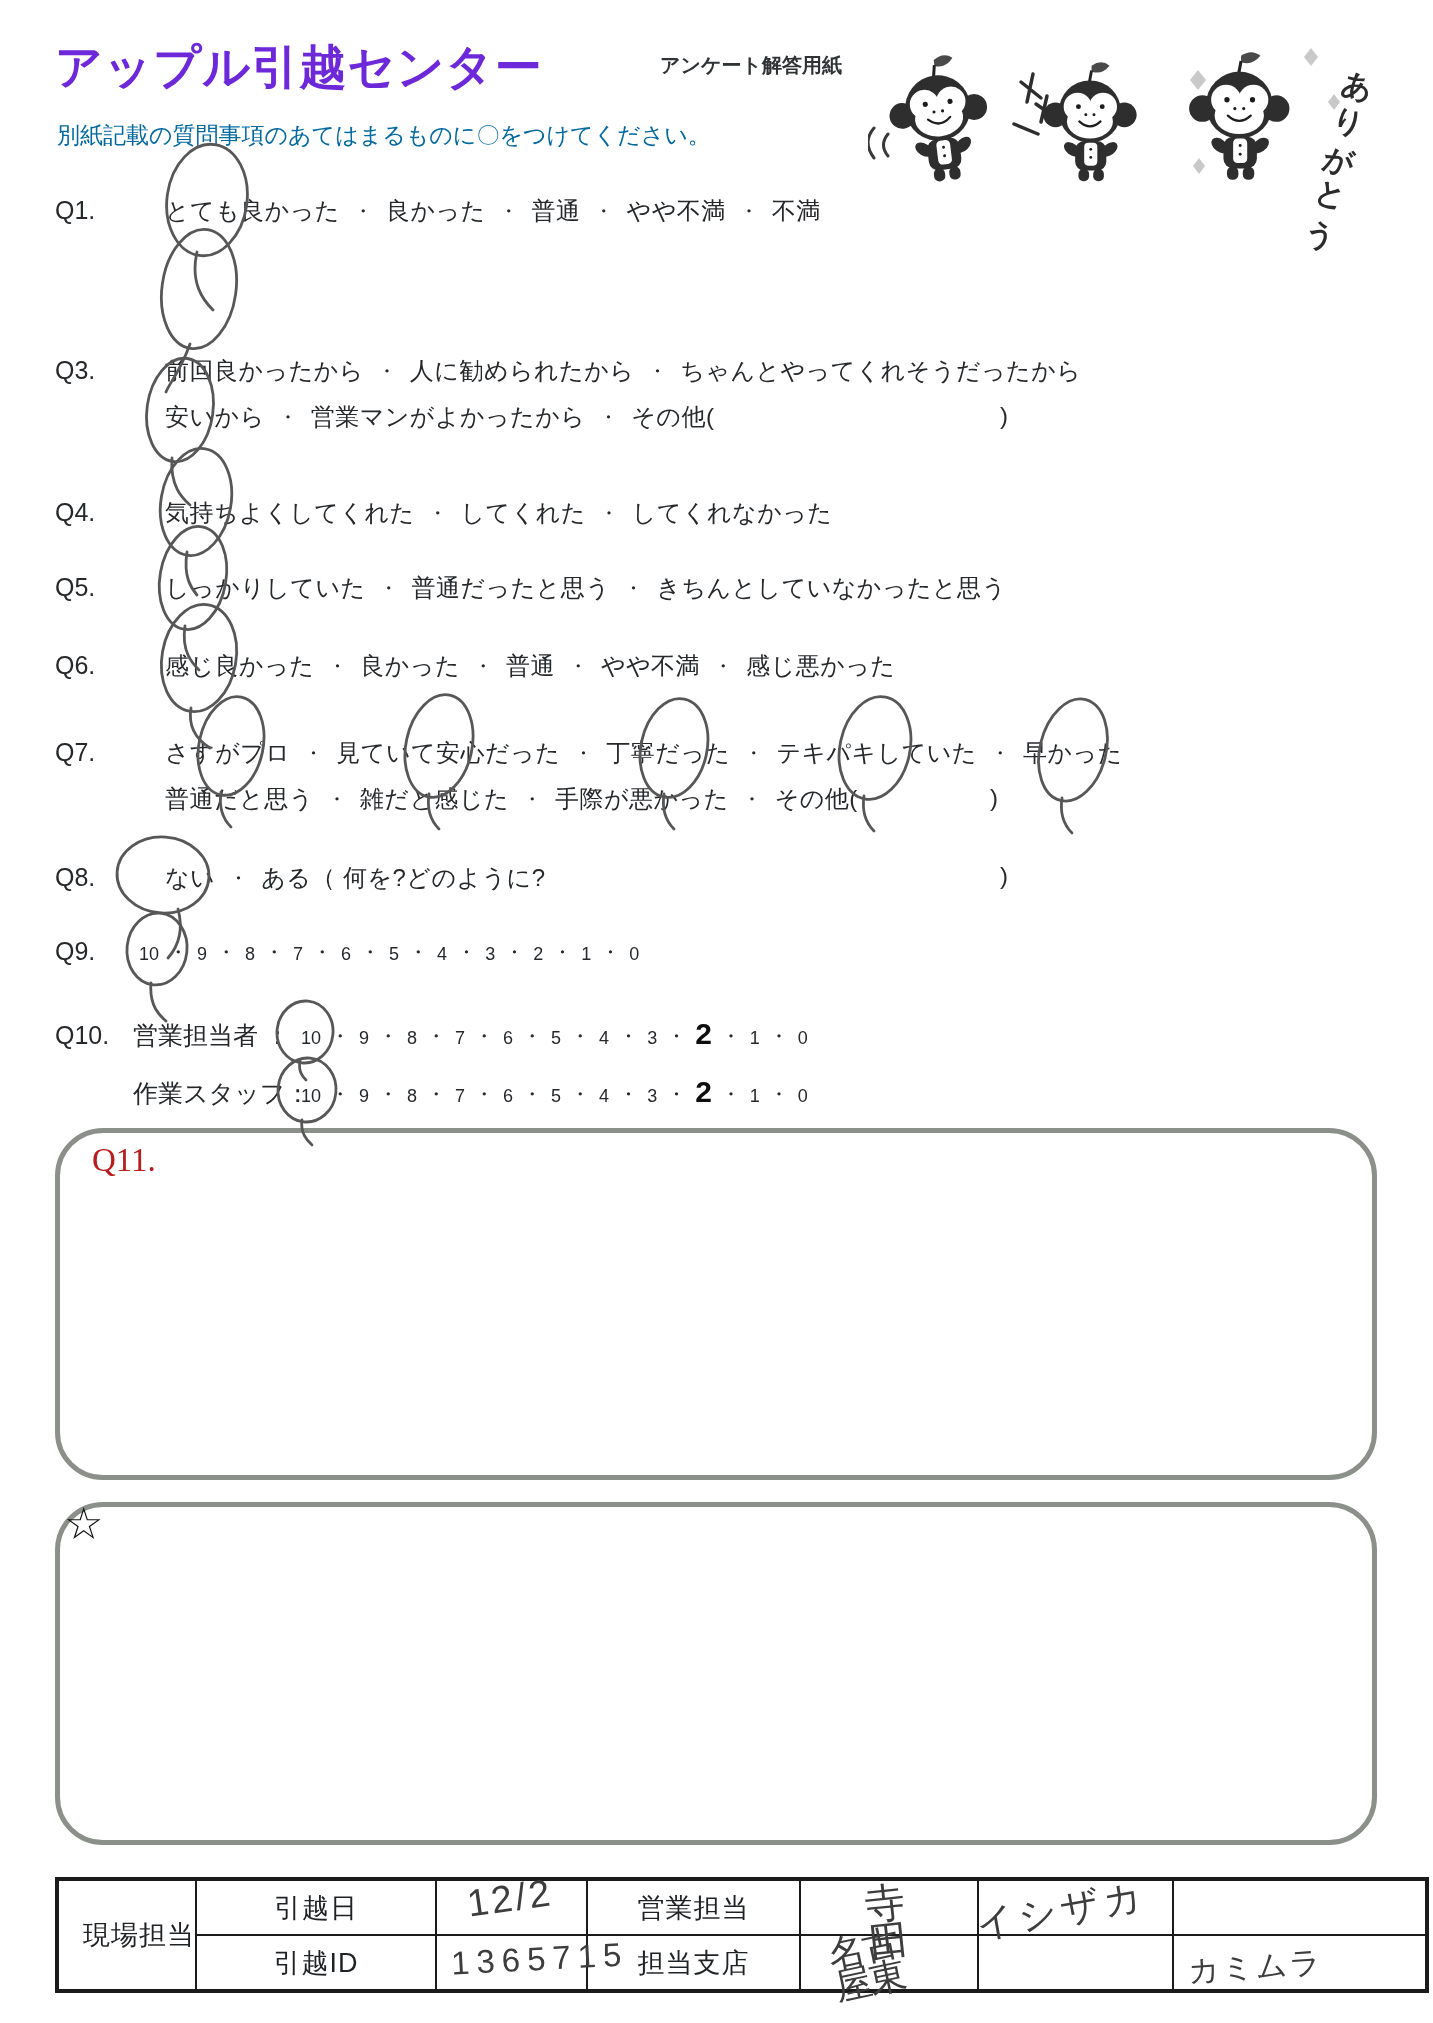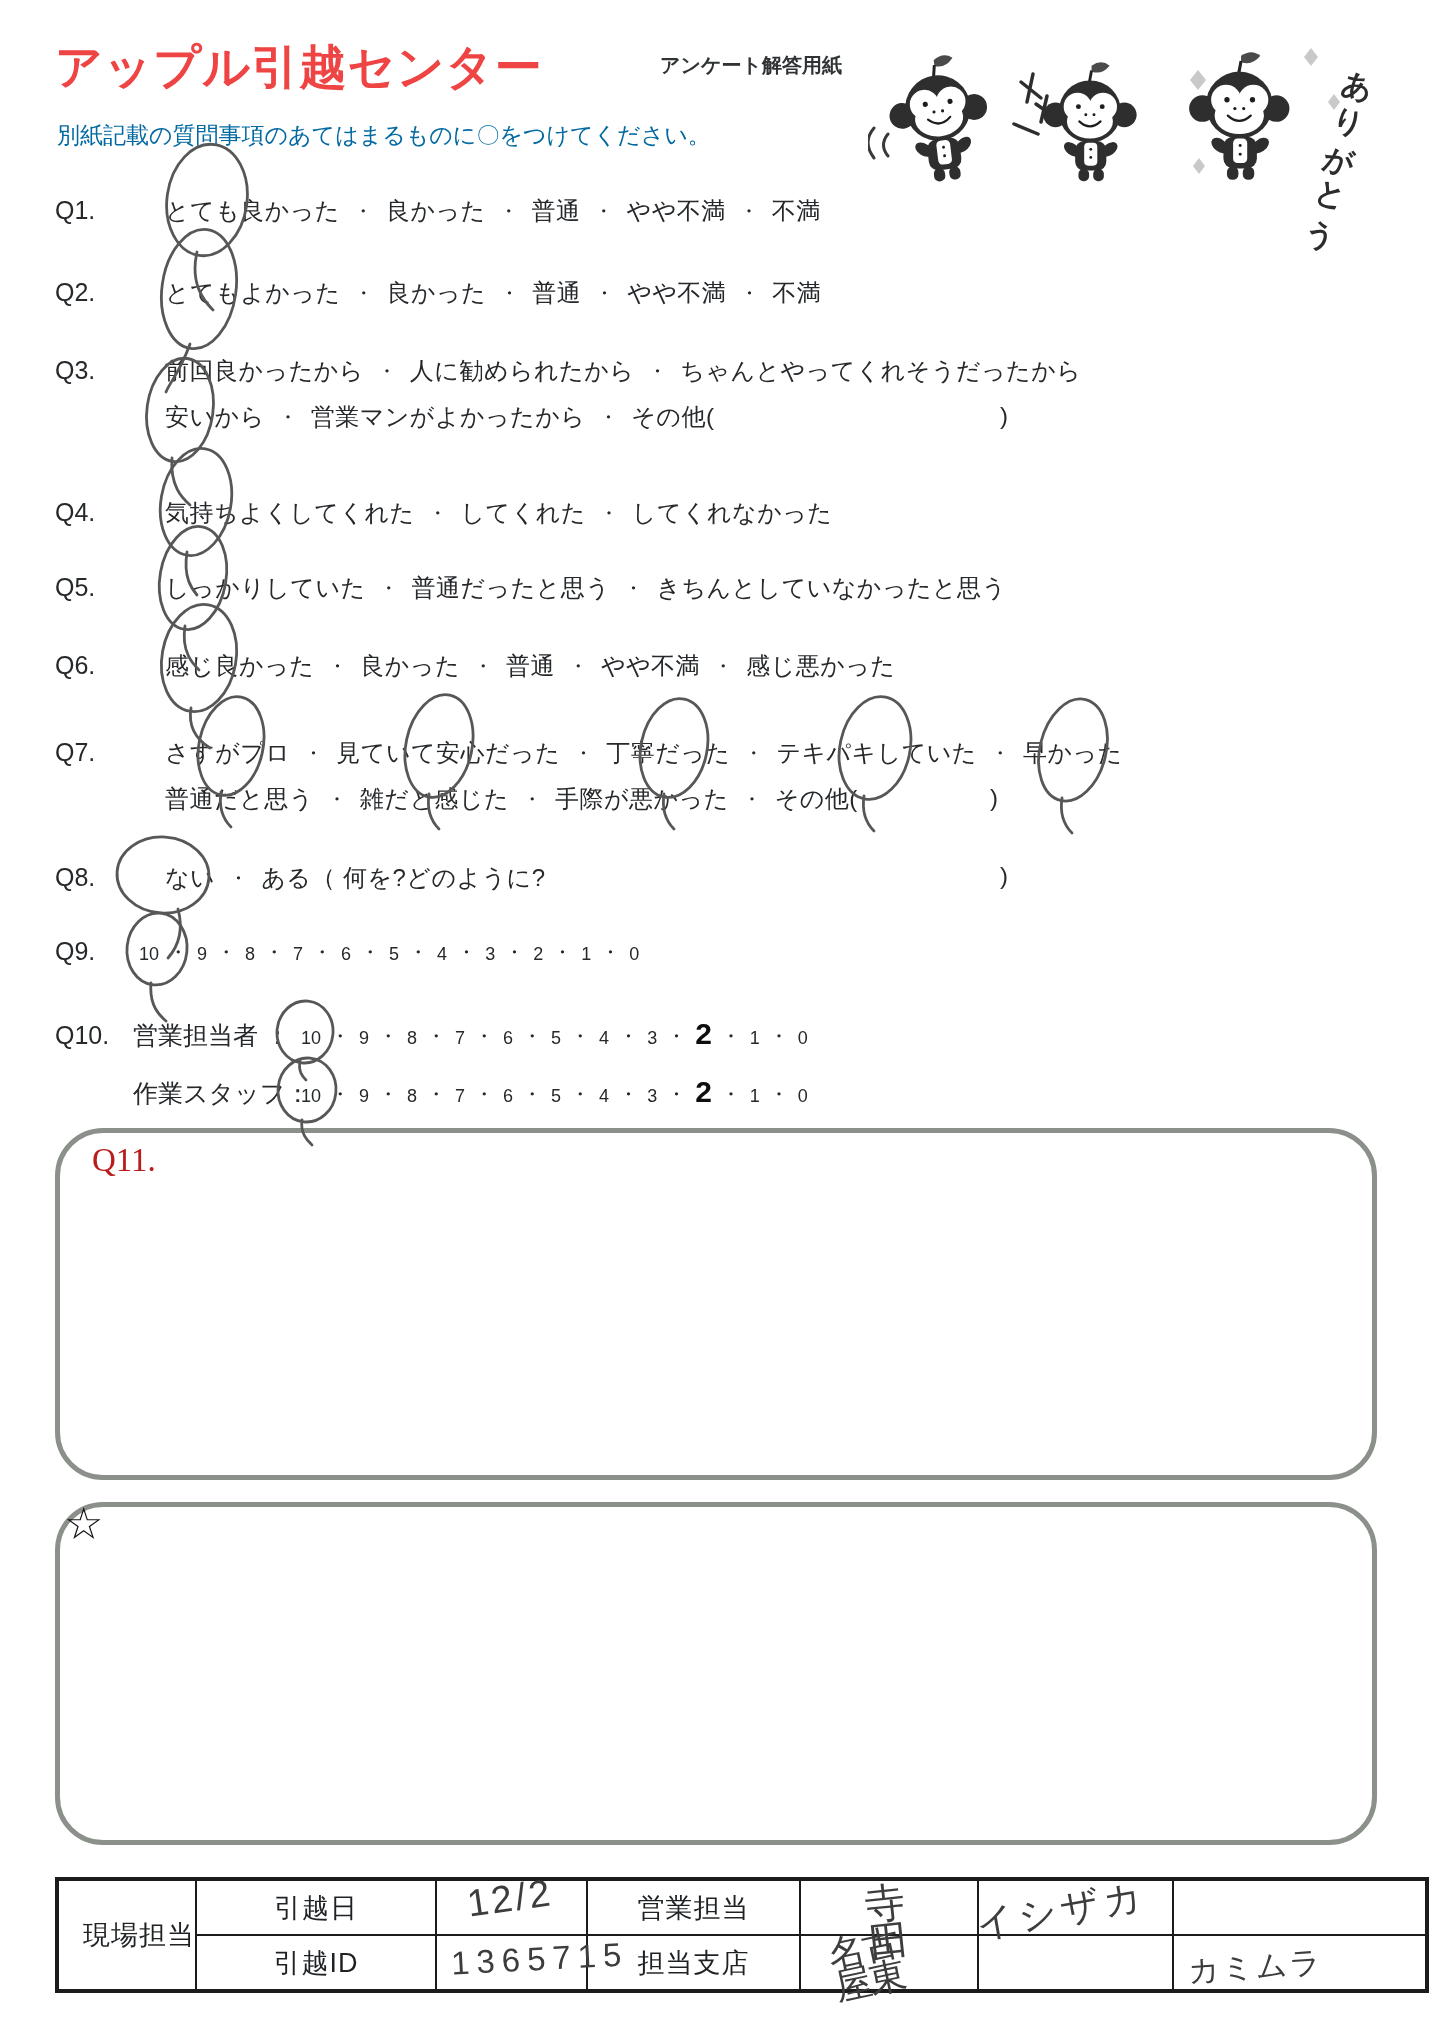"アップル引越センター" .brand { color: #ef4444 -> #6d28d9 }
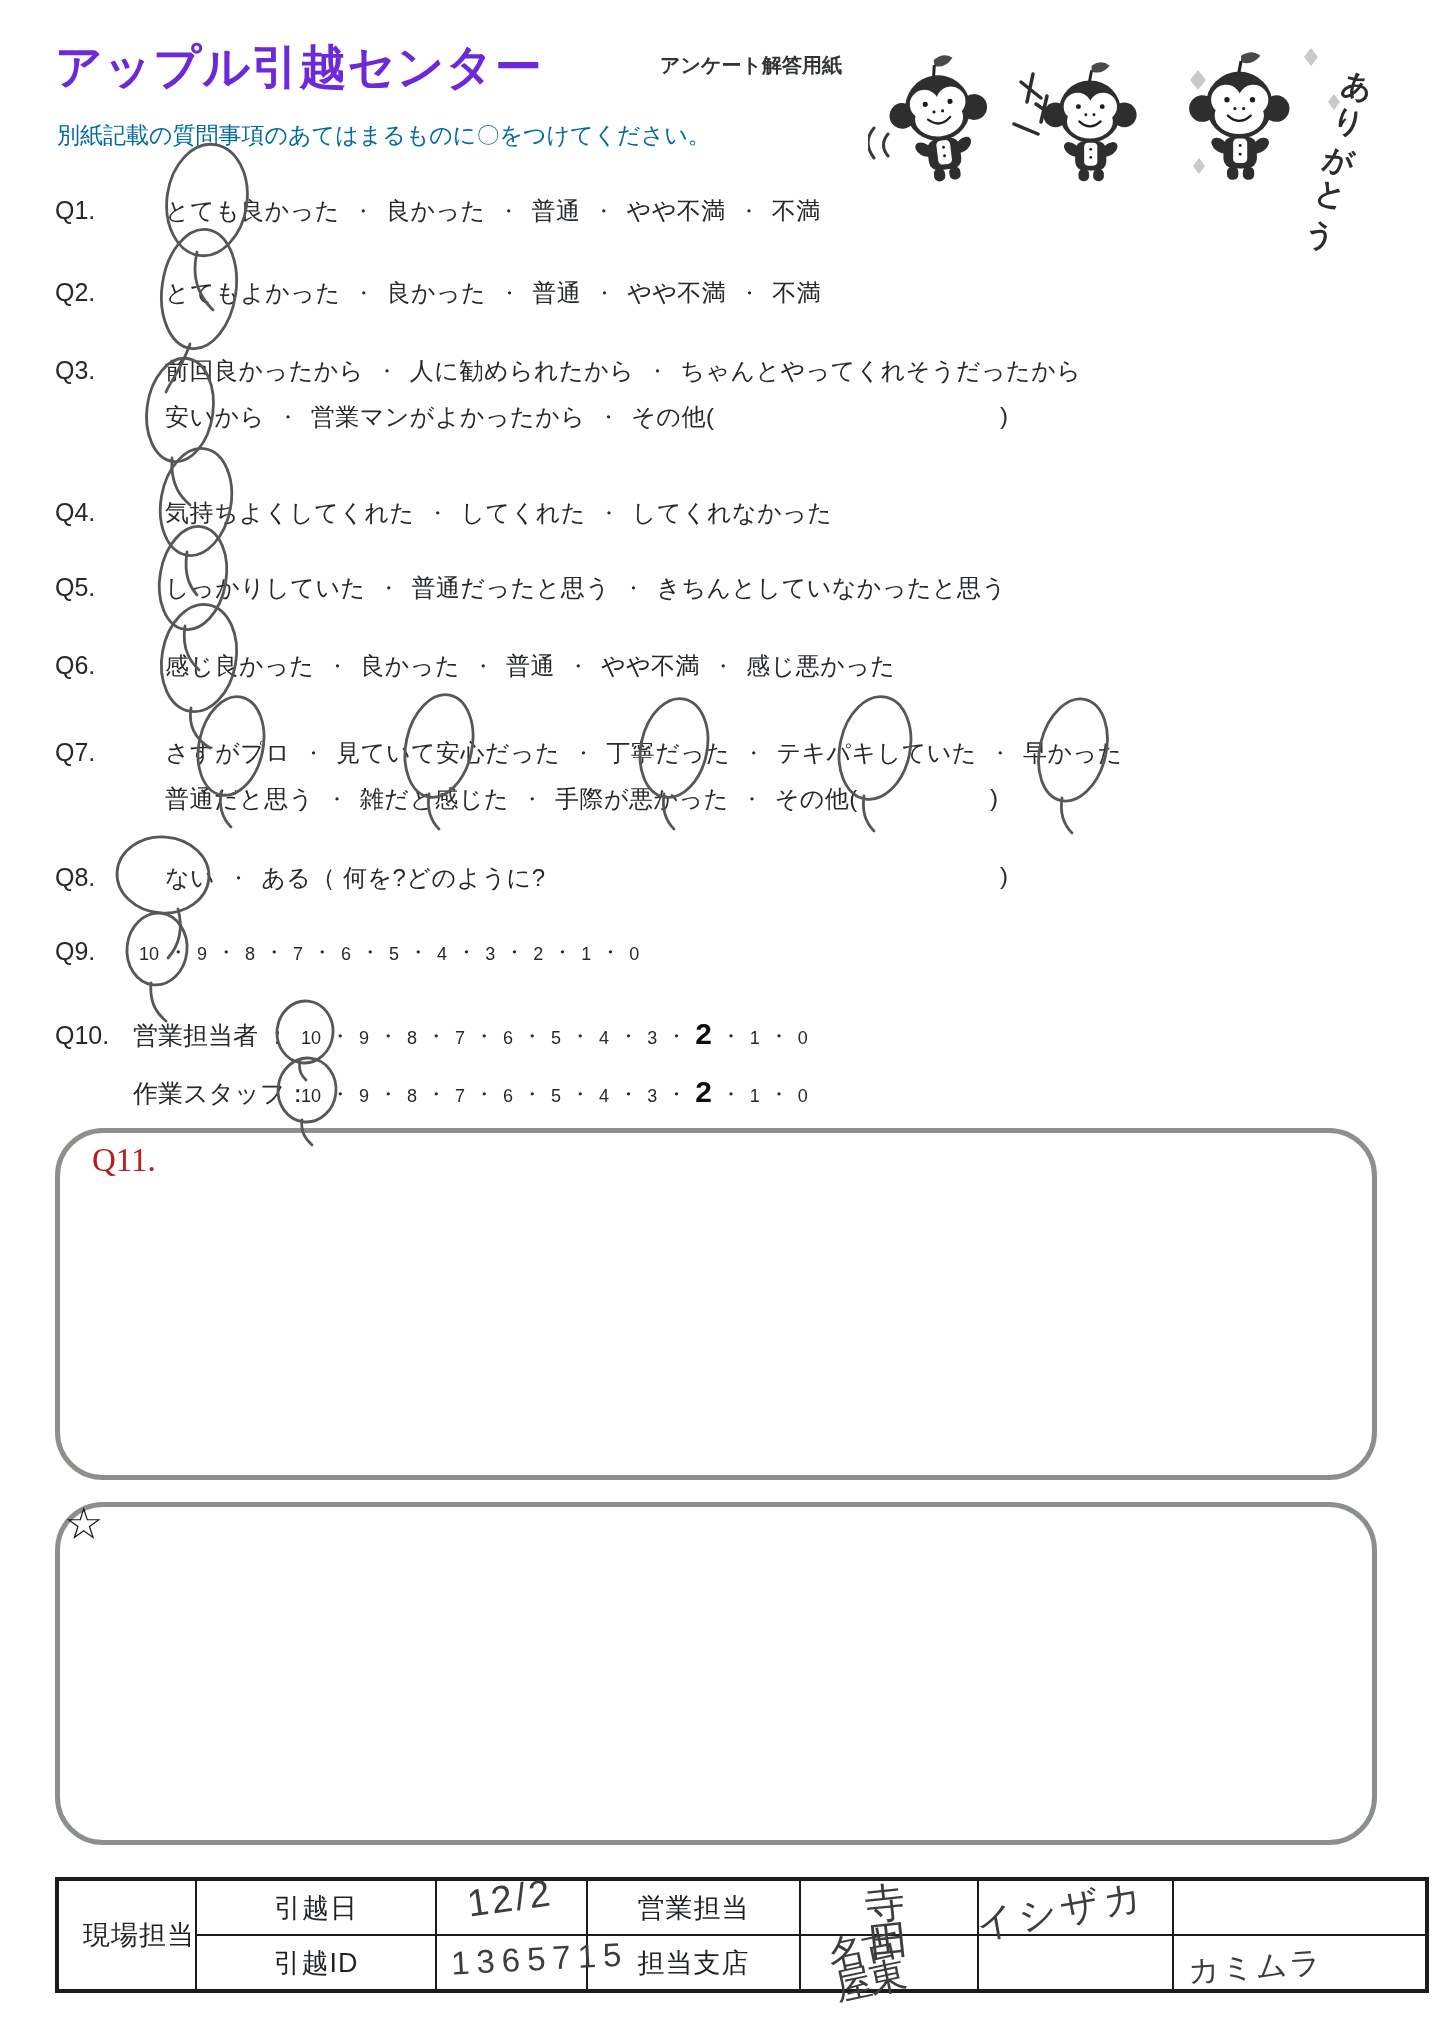"Q2. とてもよかった ・ 良かった ・" div.q { html: <div> <span>Q2.</span><span><span>とてもよかった</span><span>・</span><span>良かった</span><span>・</span><span>普通</span><span>・</span><span>やや不満</span><span>・</span><span>不満</span></span> </div> -> none }
